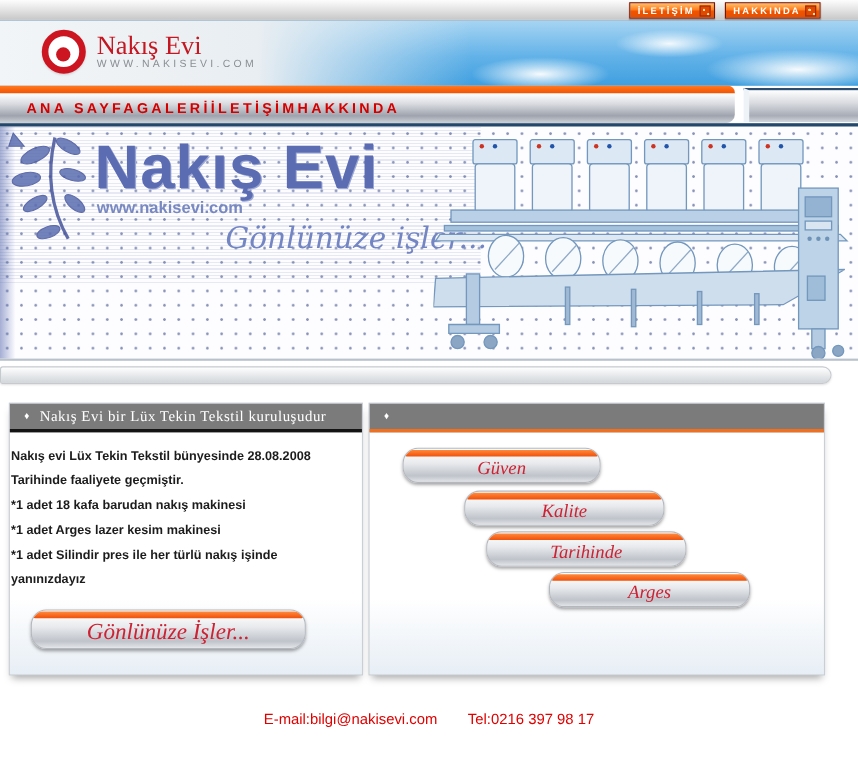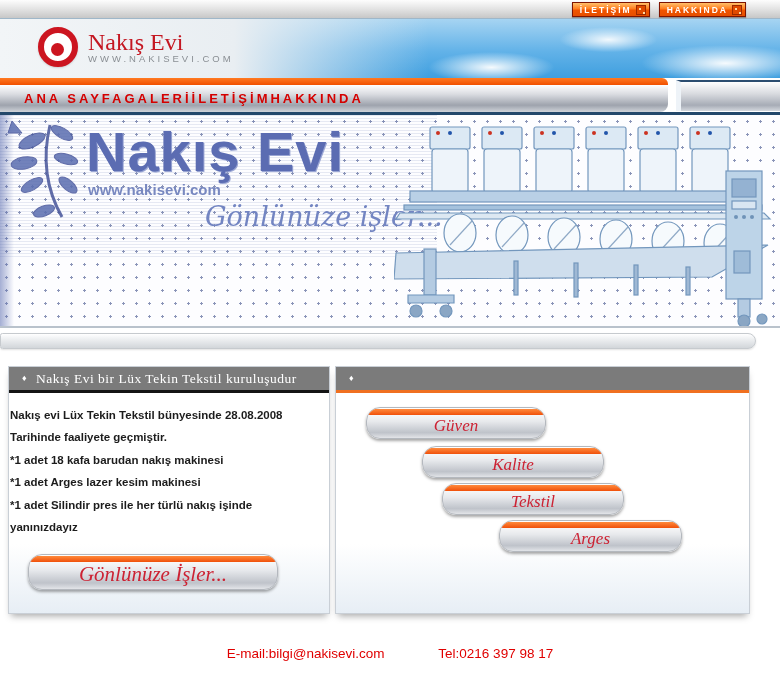"Tekstil" span.txt { text: Tekstil -> Tarihinde }
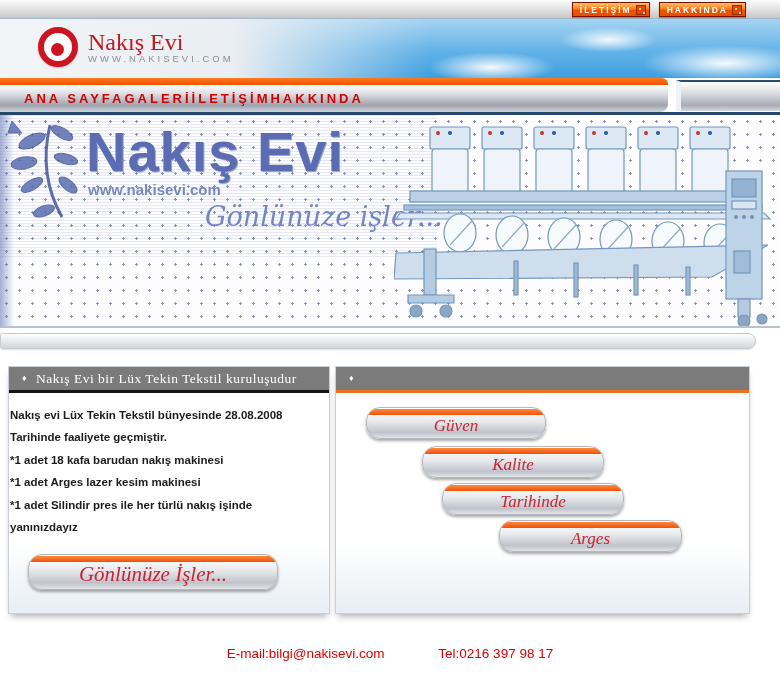"E-mail:bilgi@nakisevi.com" .footer span { margin: 0 25px -> 0 12px }
